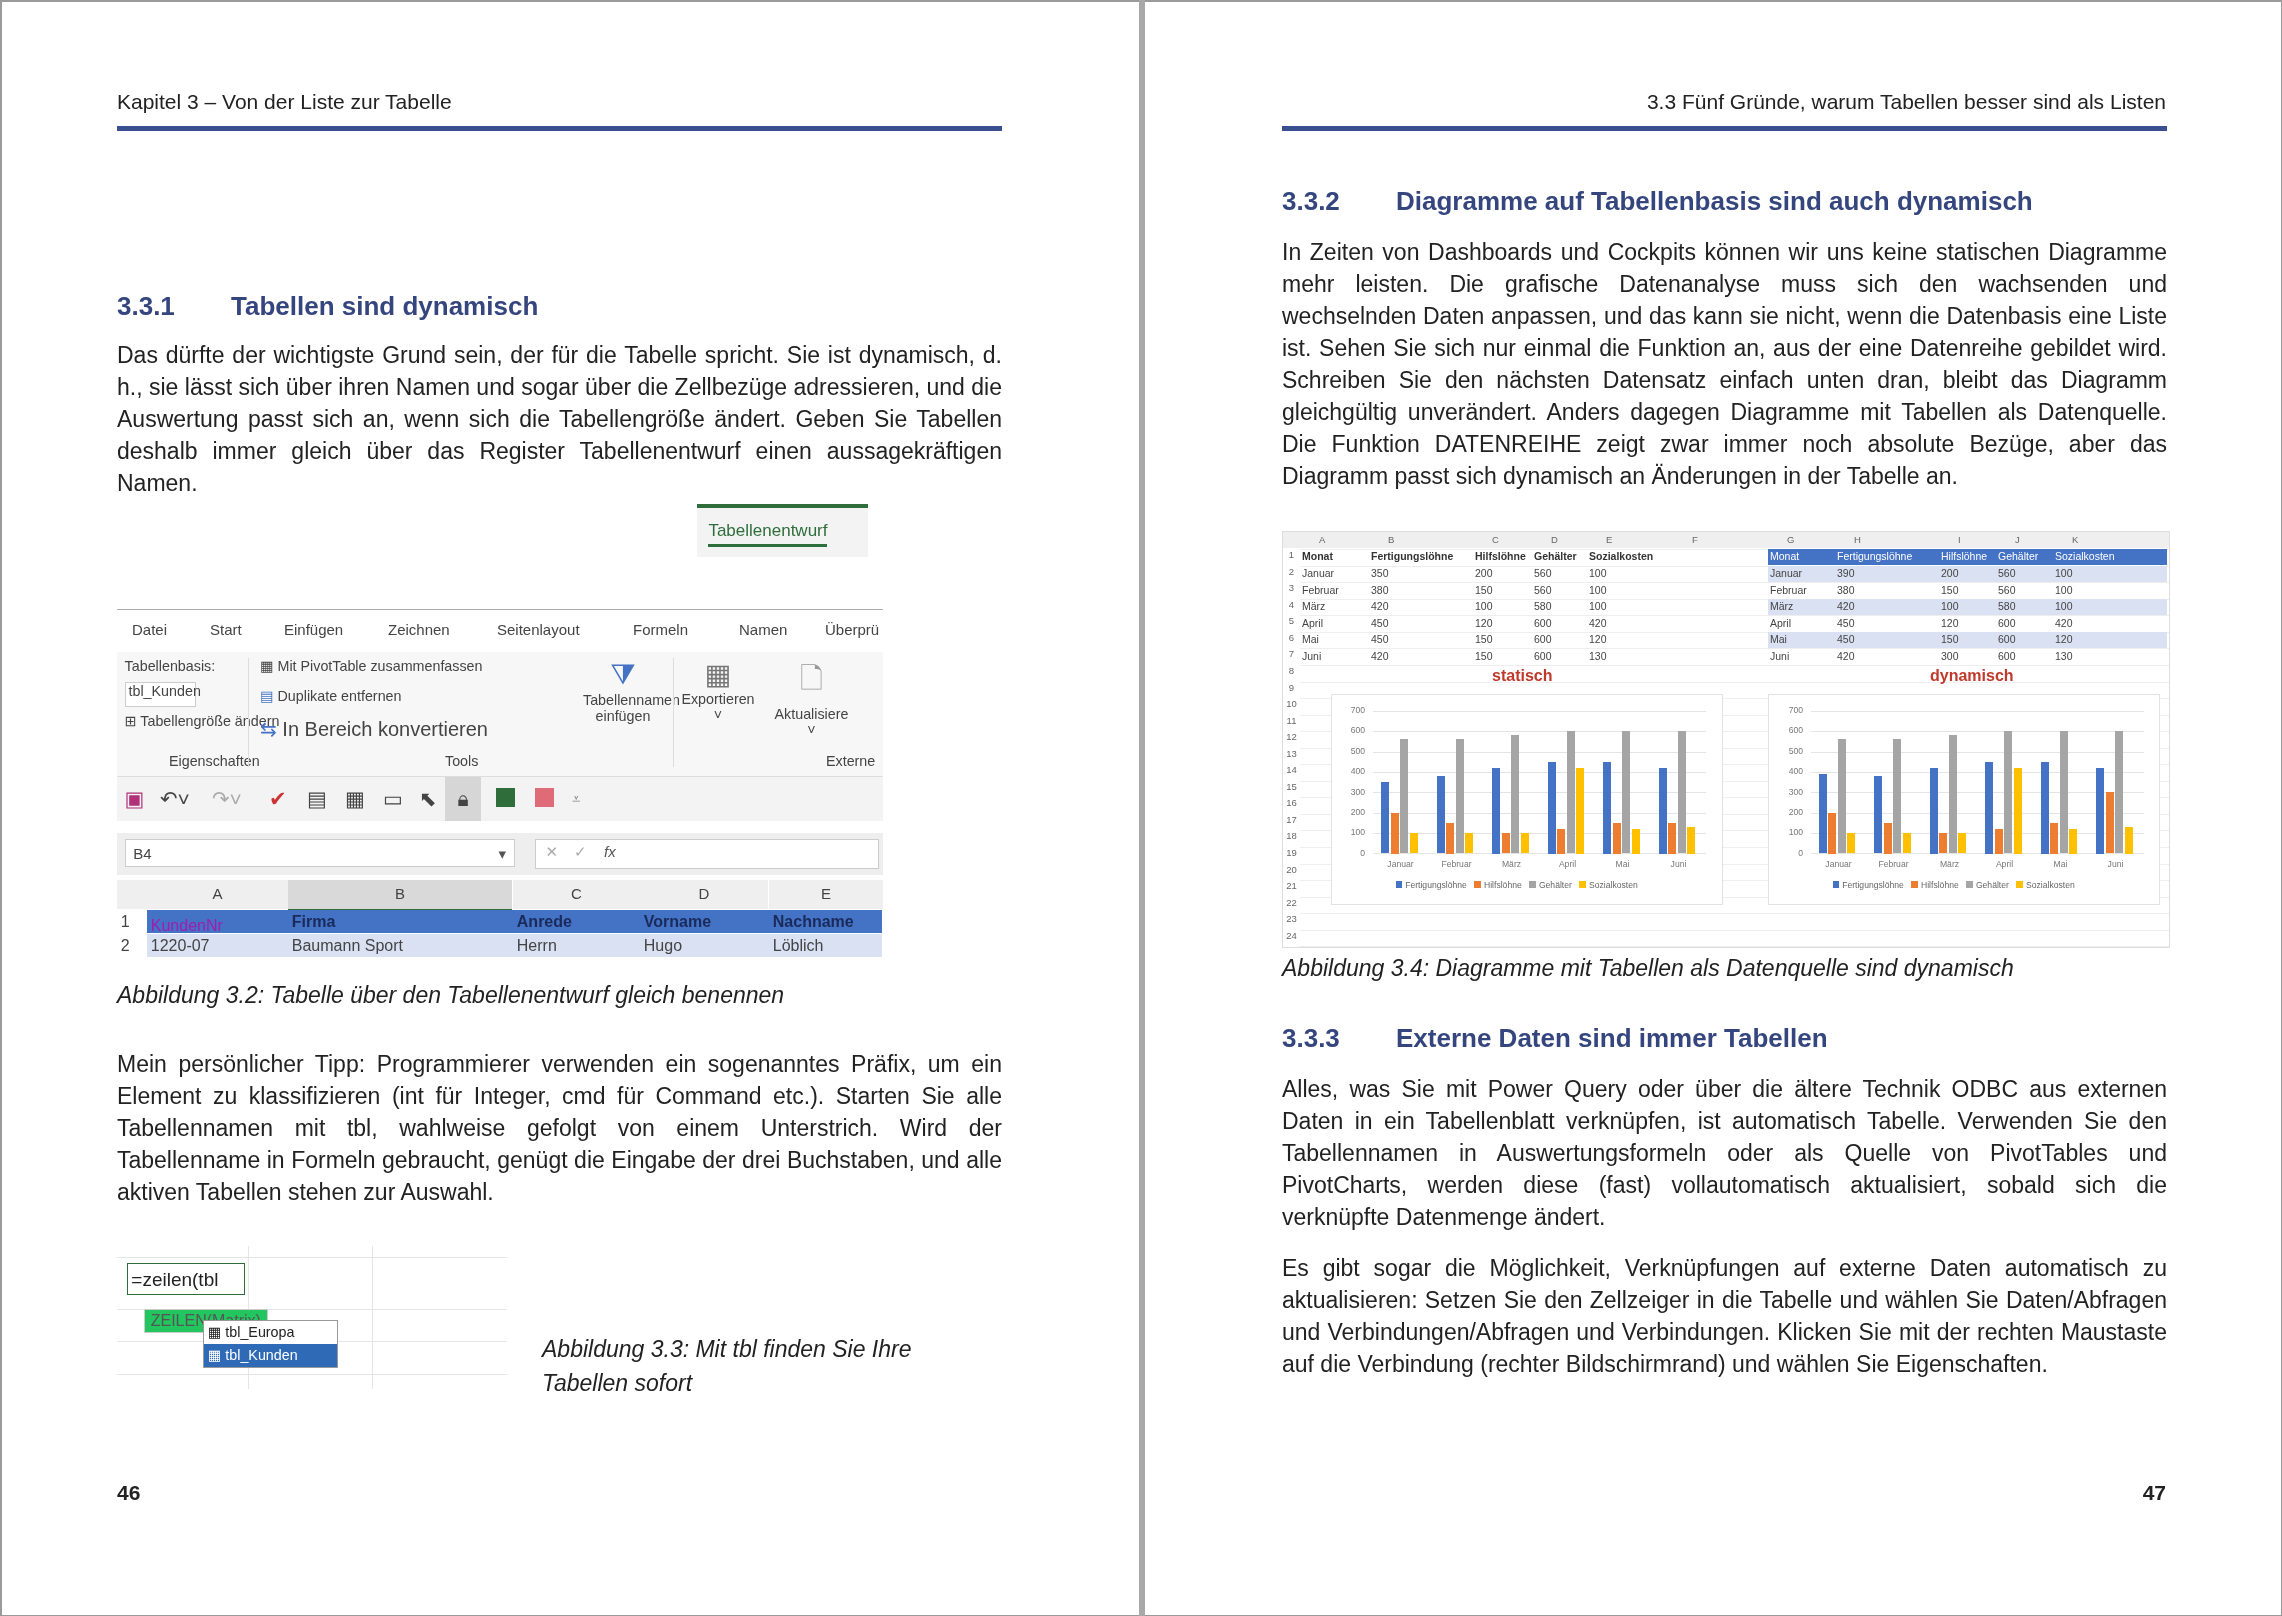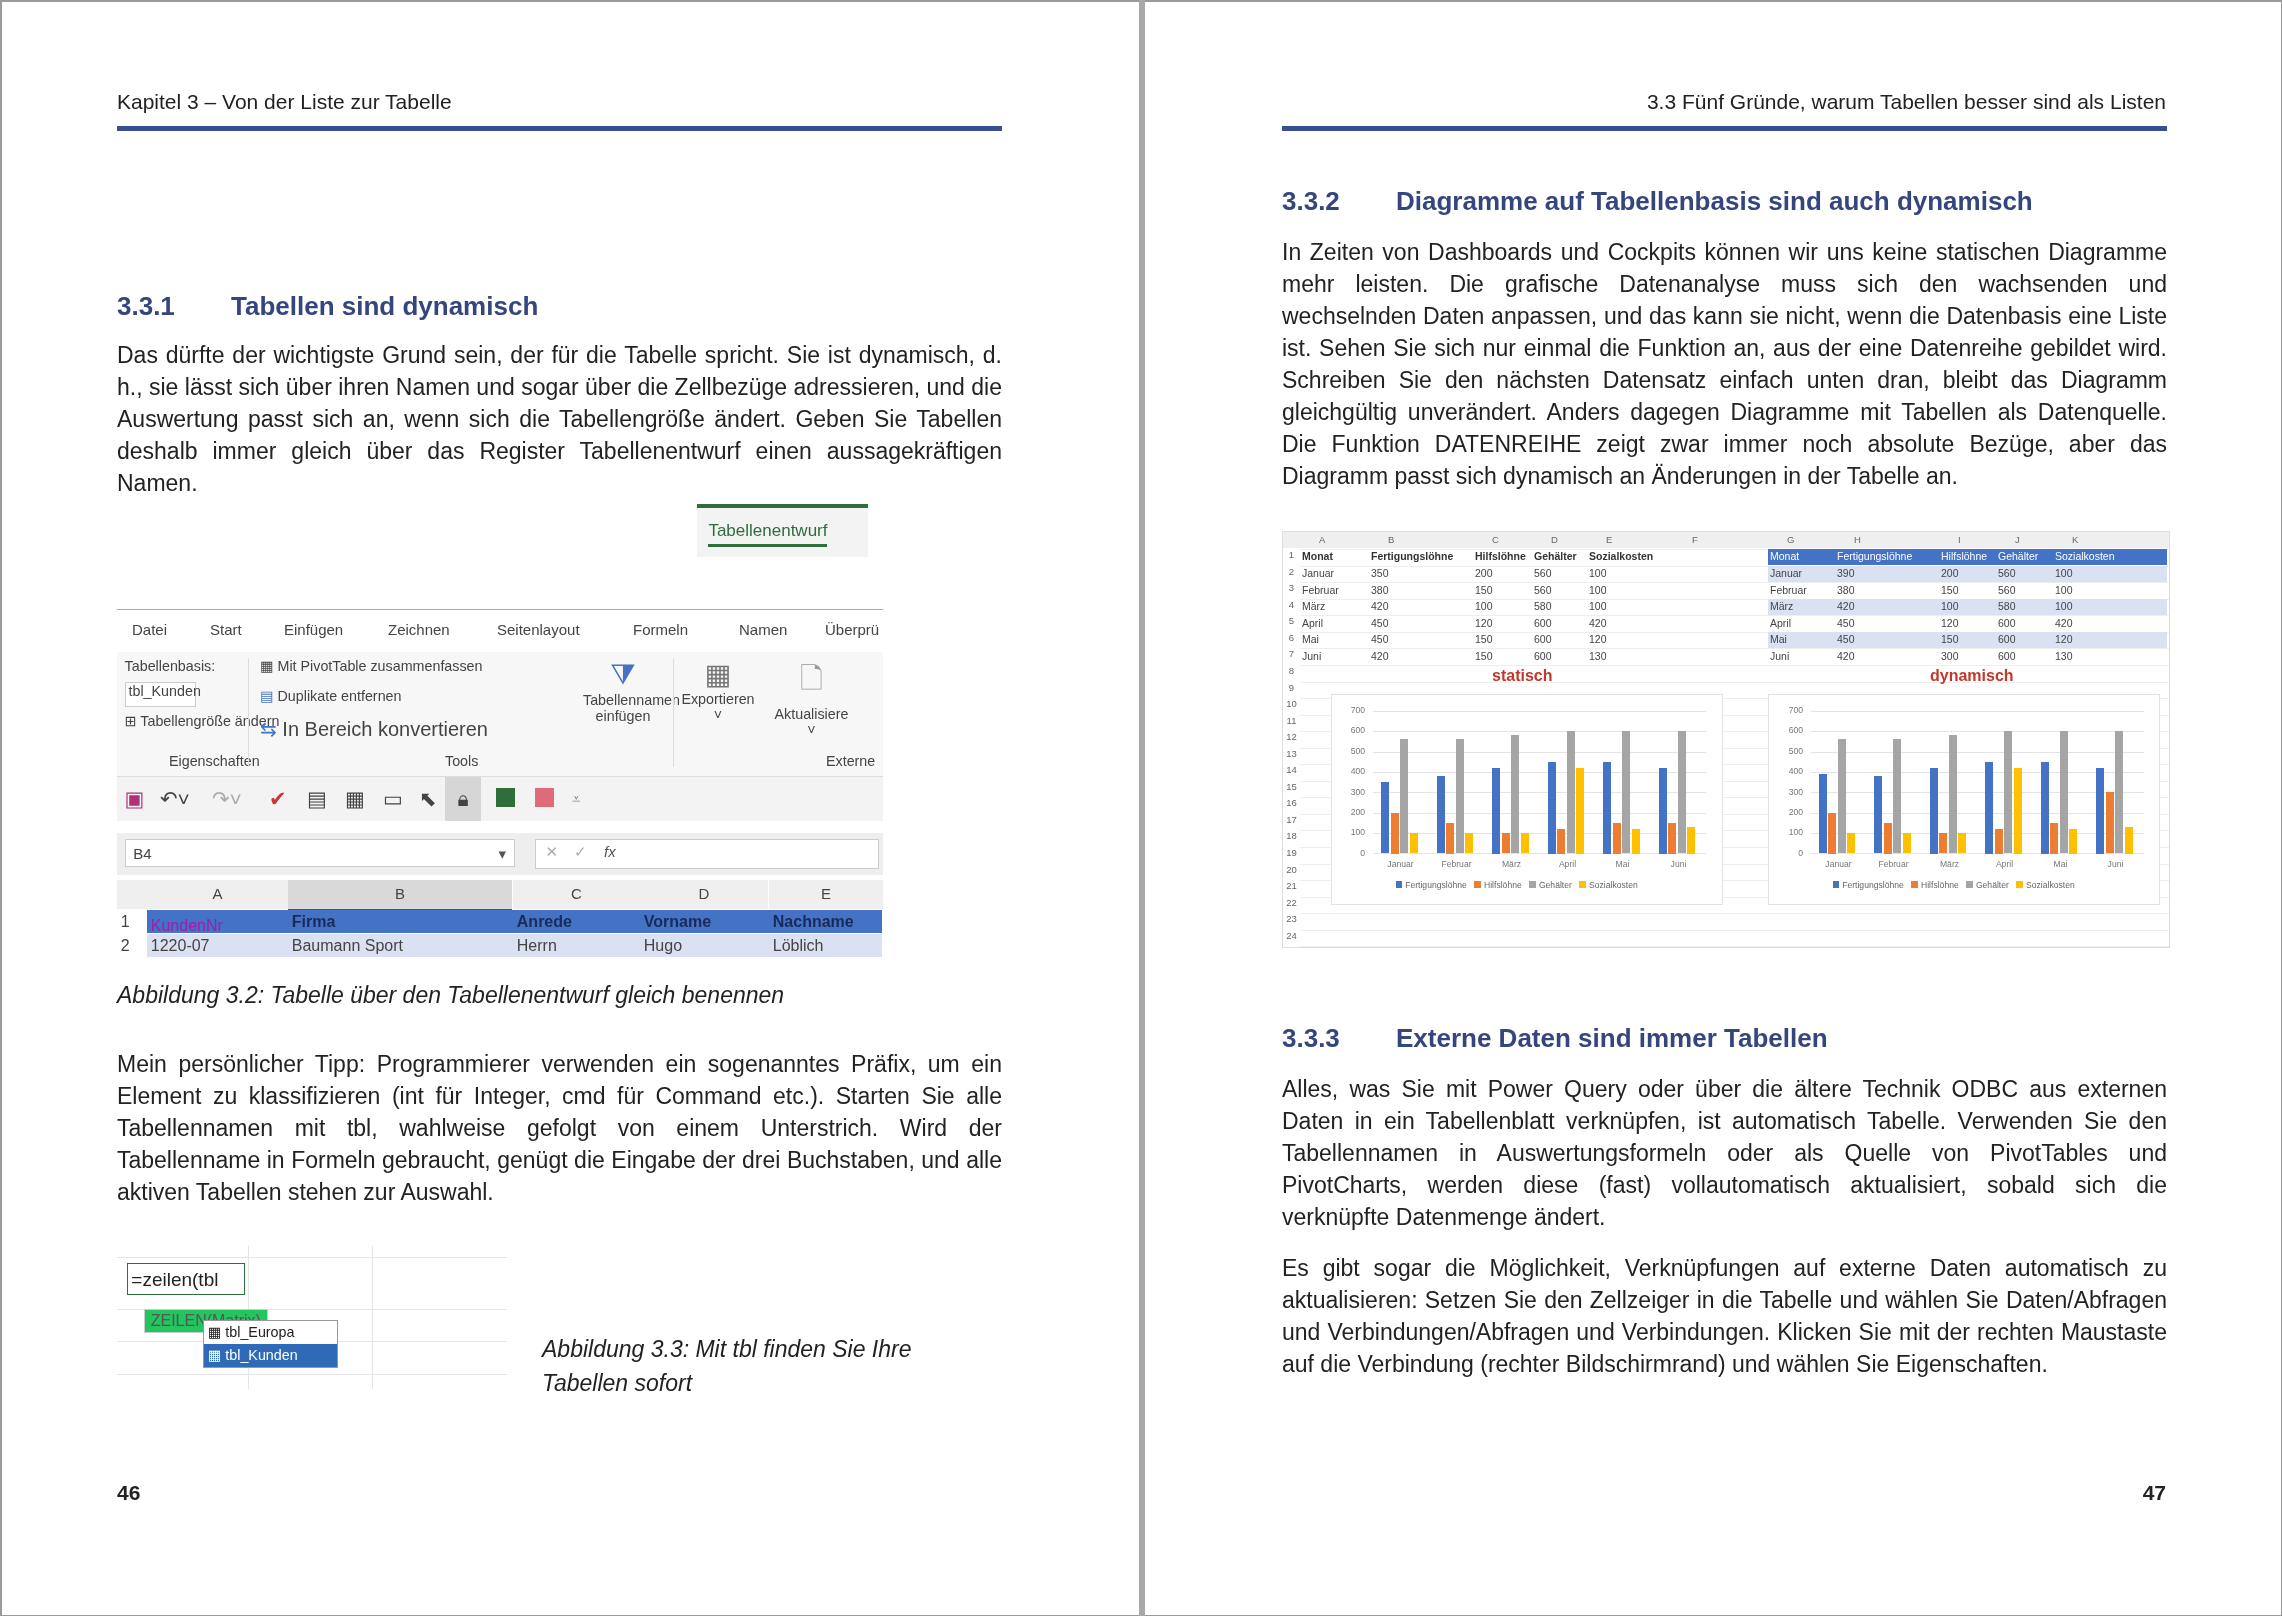"Abbildung 3.4: Diagramme mit Tabellen" div.caption { html: none -> <div>Abbildung 3.4: Diagramme mit Tabellen als Datenquelle sind dynamisch</div> }
